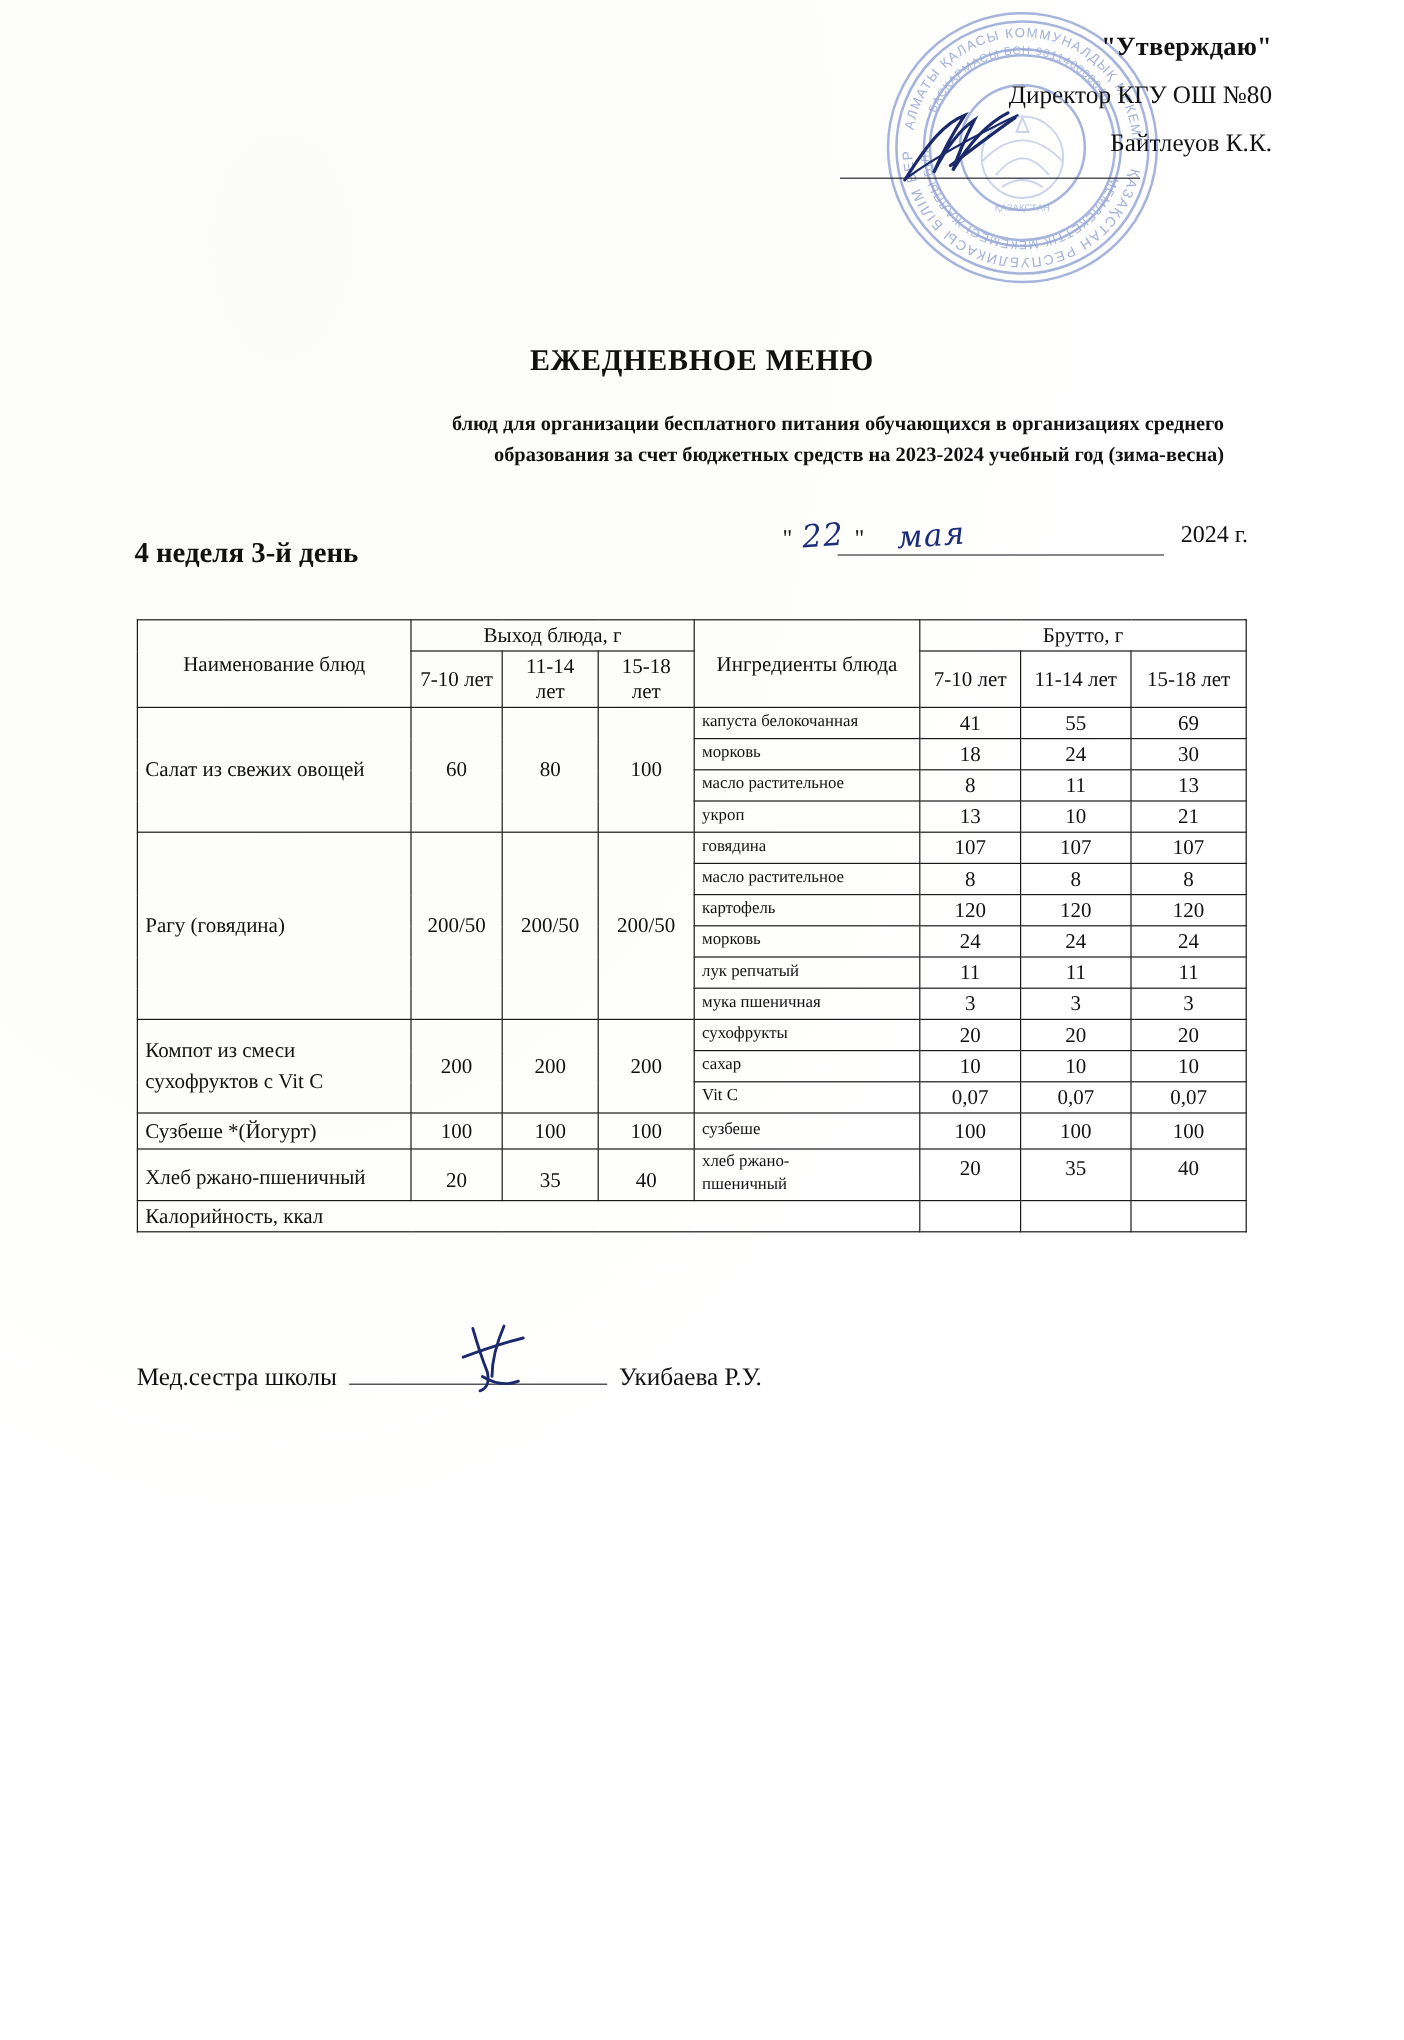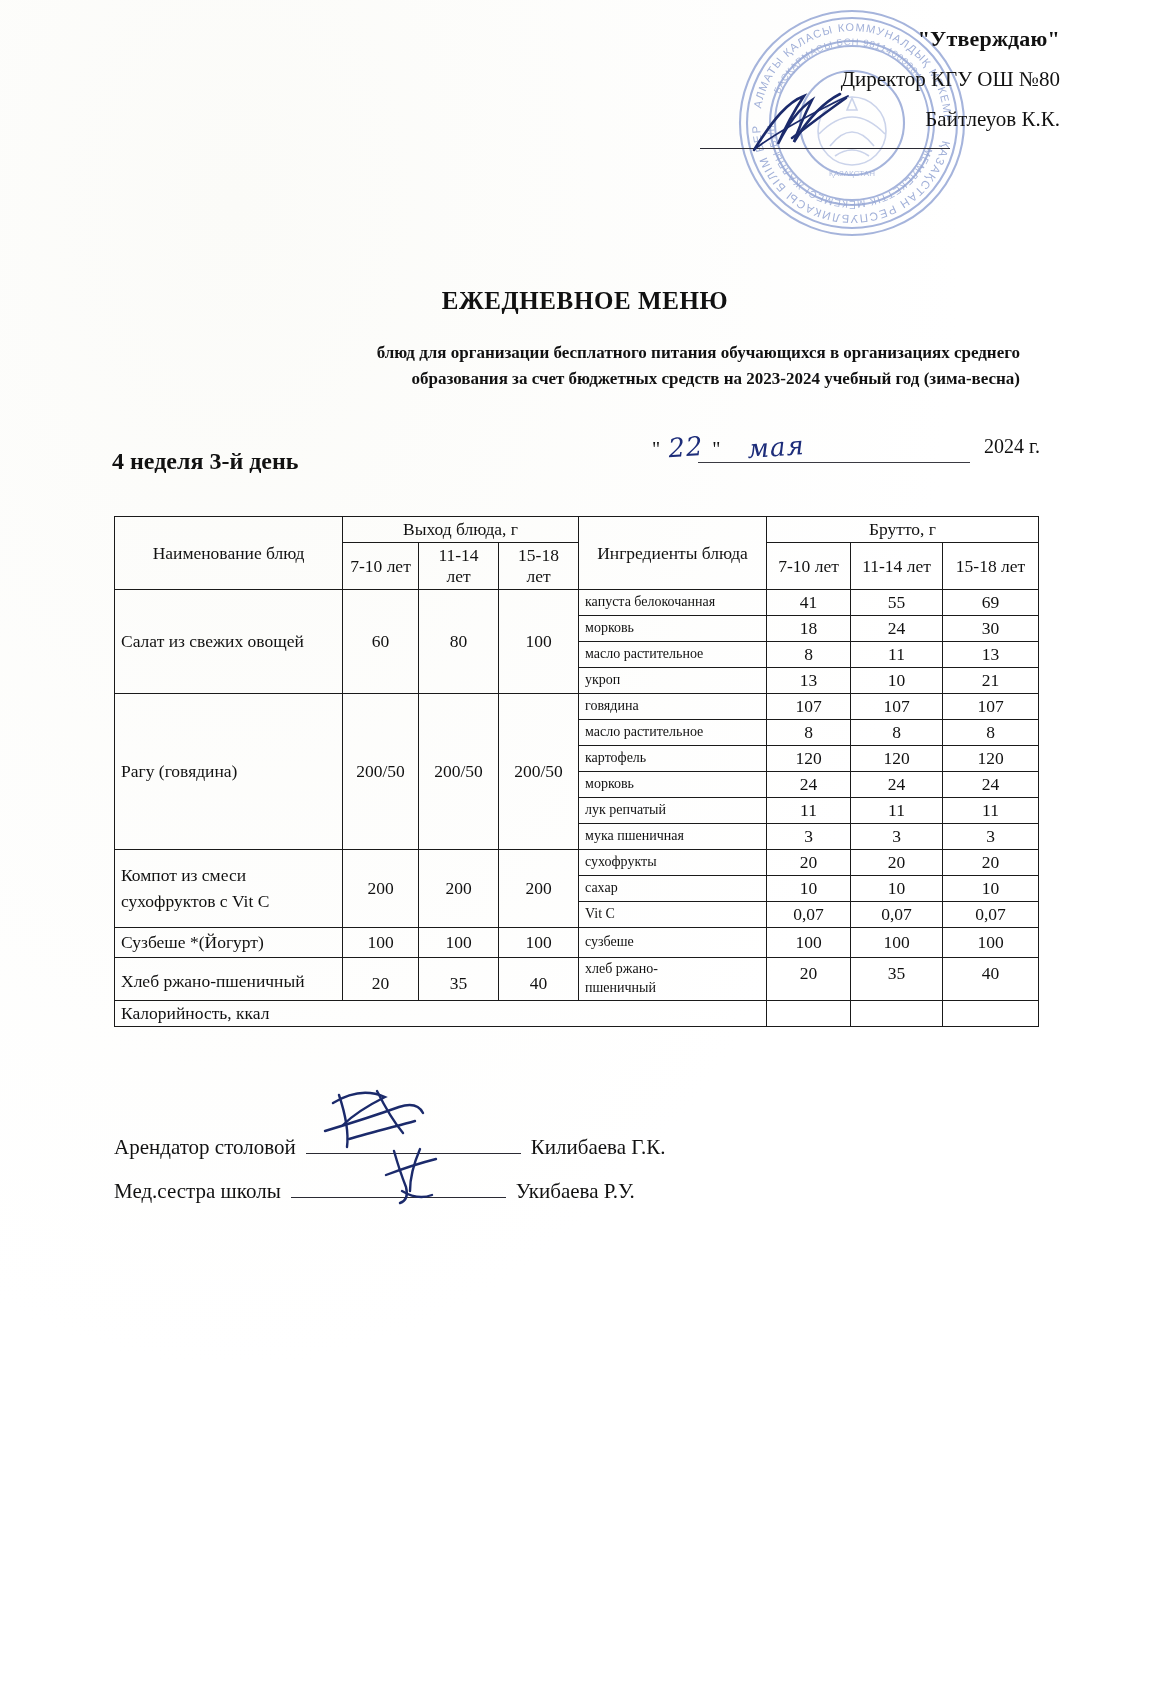"Арендатор столовой" div.frow { html: <div> <svg> <g> <path></path> <path></path> <path></path> <path></path> <path></path> </g> </svg> <span>Арендатор столовой</span> <span></span> <span>Килибаева Г.К.</span> </div> -> none }
